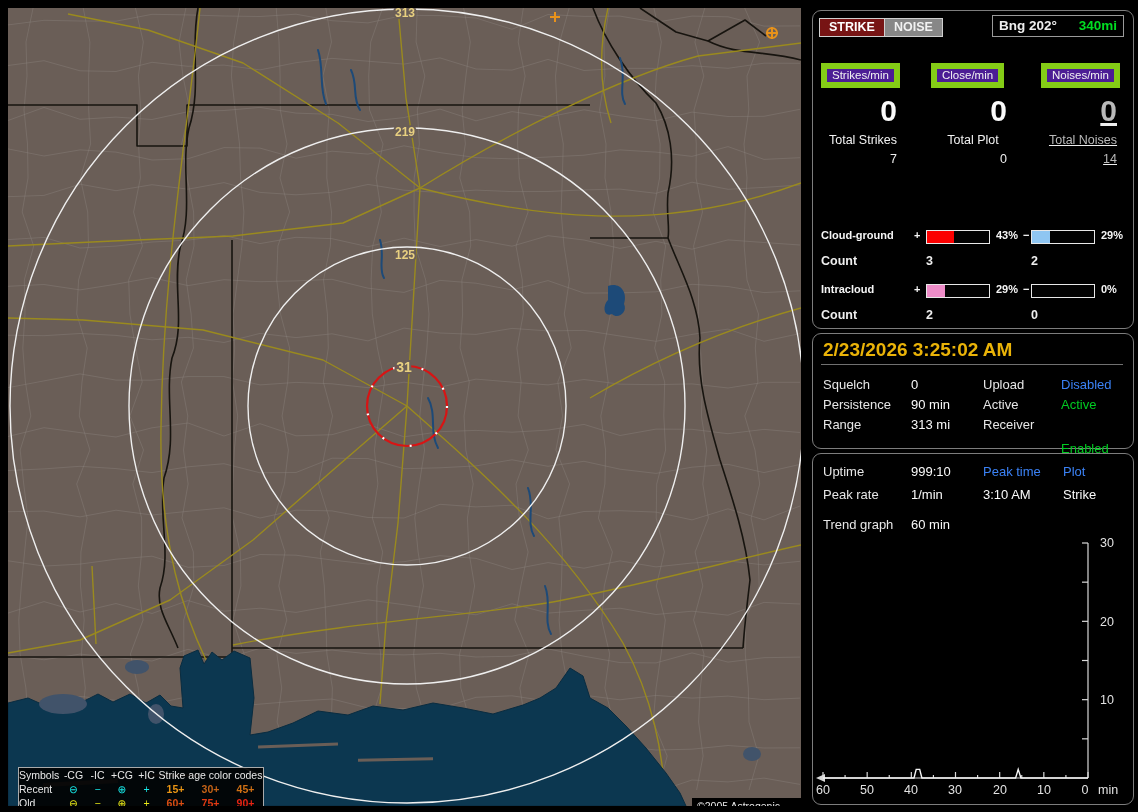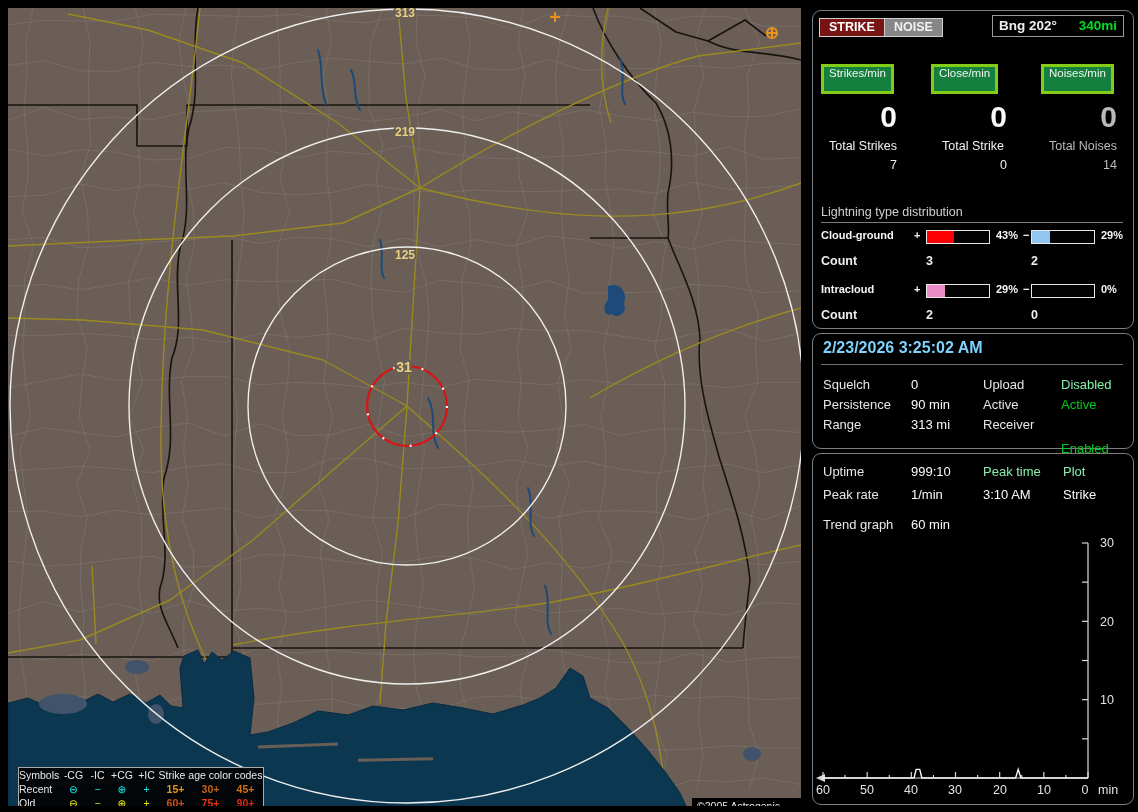"Strikes/min" .chip { background: #15803d -> #4c1d95; border: 3px solid #84cc16 -> 6px solid #84cc16; padding: 0 5px 12px -> 0 5px 1px }
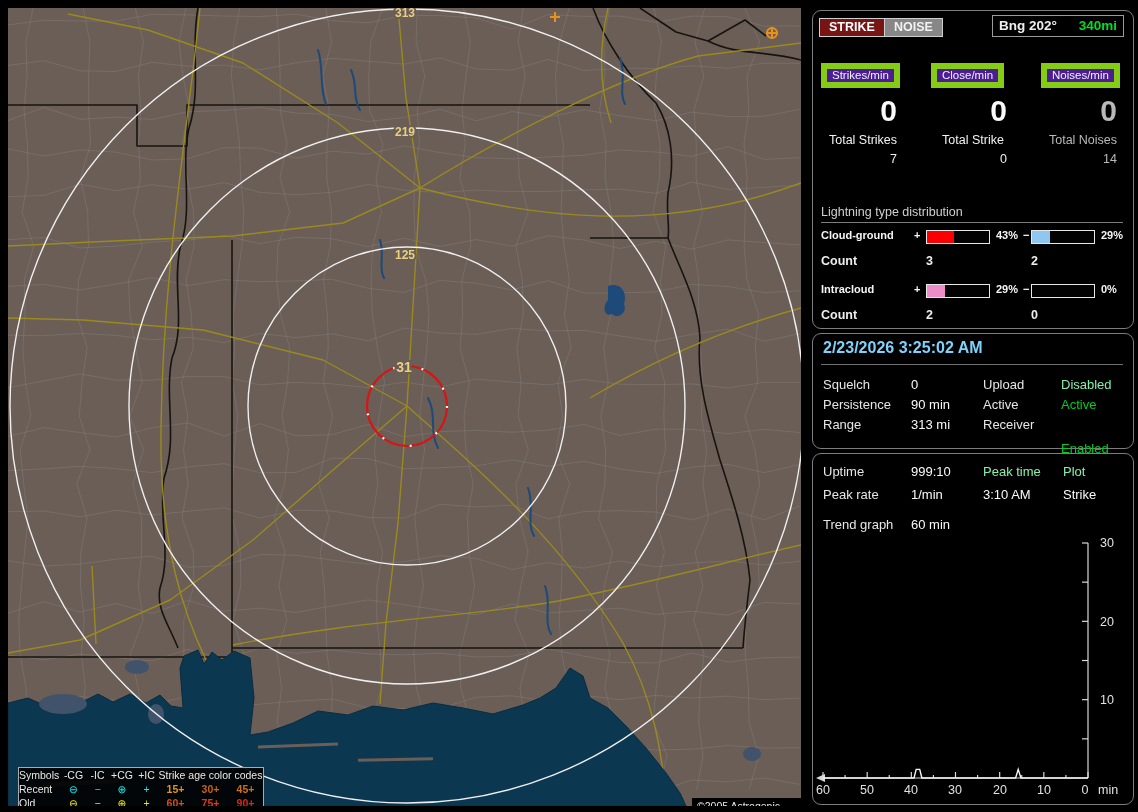"Noises/min" div.ccol { text-decoration: none -> underline }
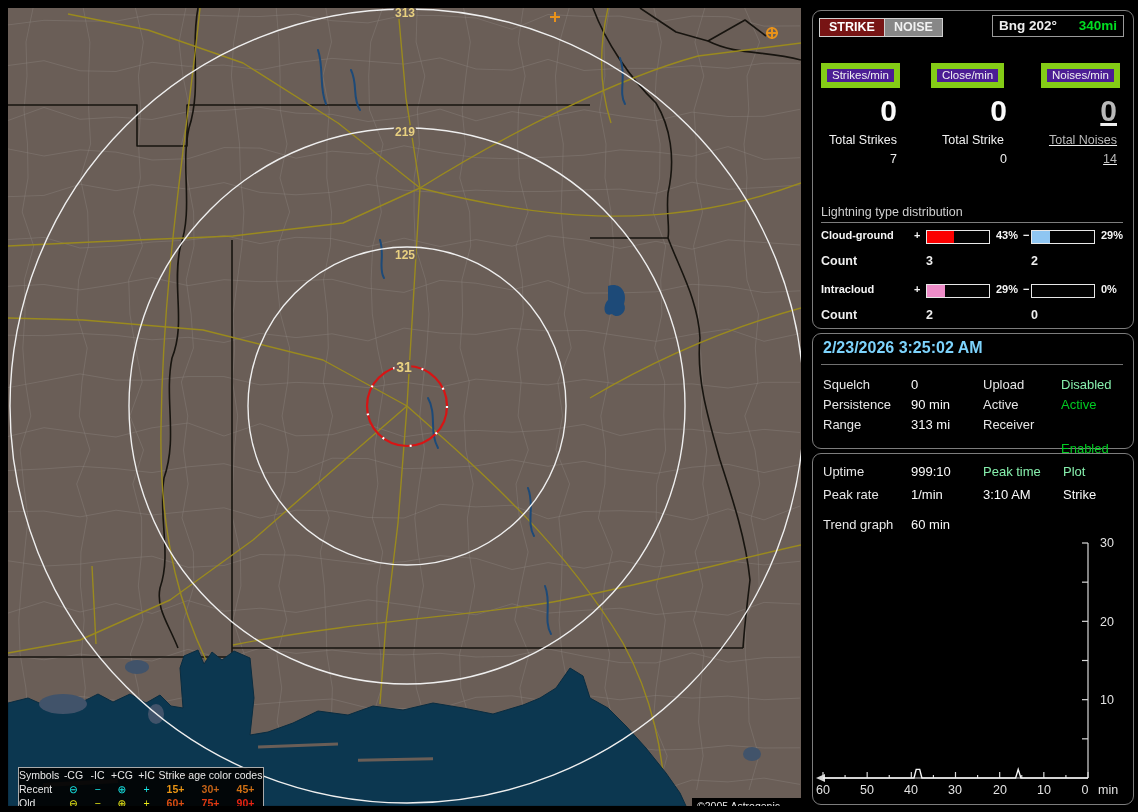"Total Strike" div.totlab { text: Strike -> Plot }
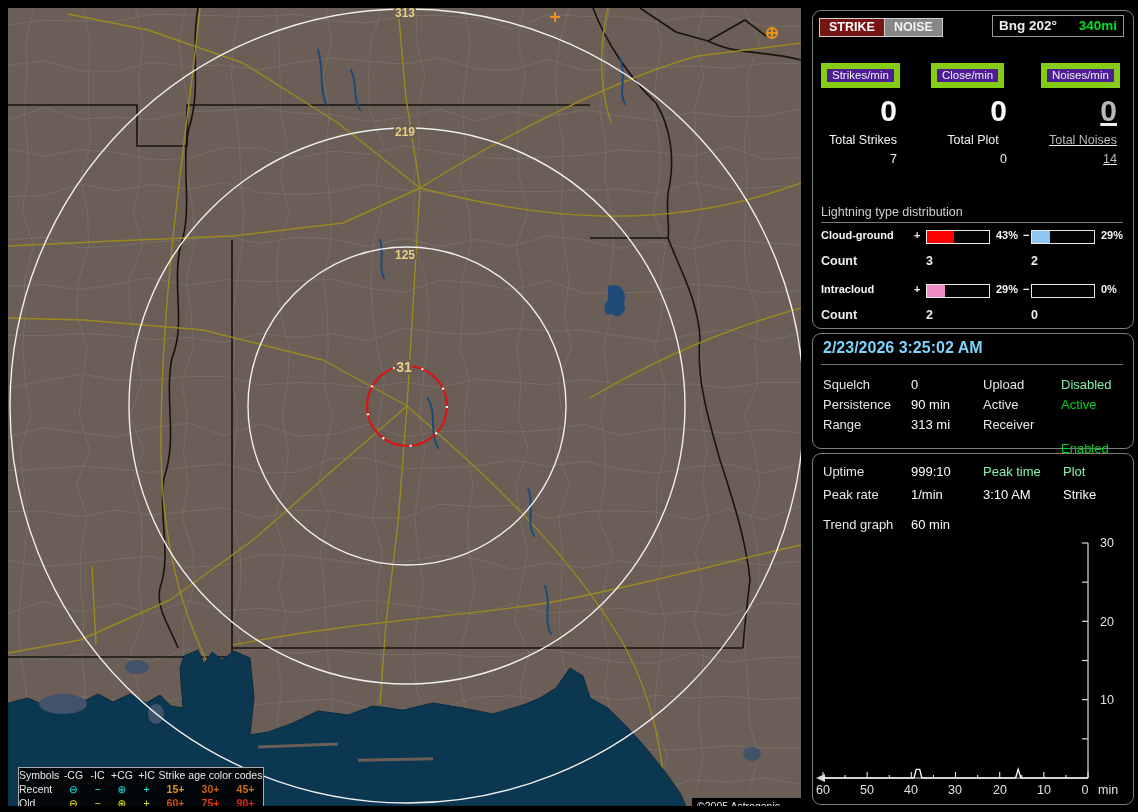"Lightning type distribution" div.abs { html: <div>Lightning type distribution</div> -> none }
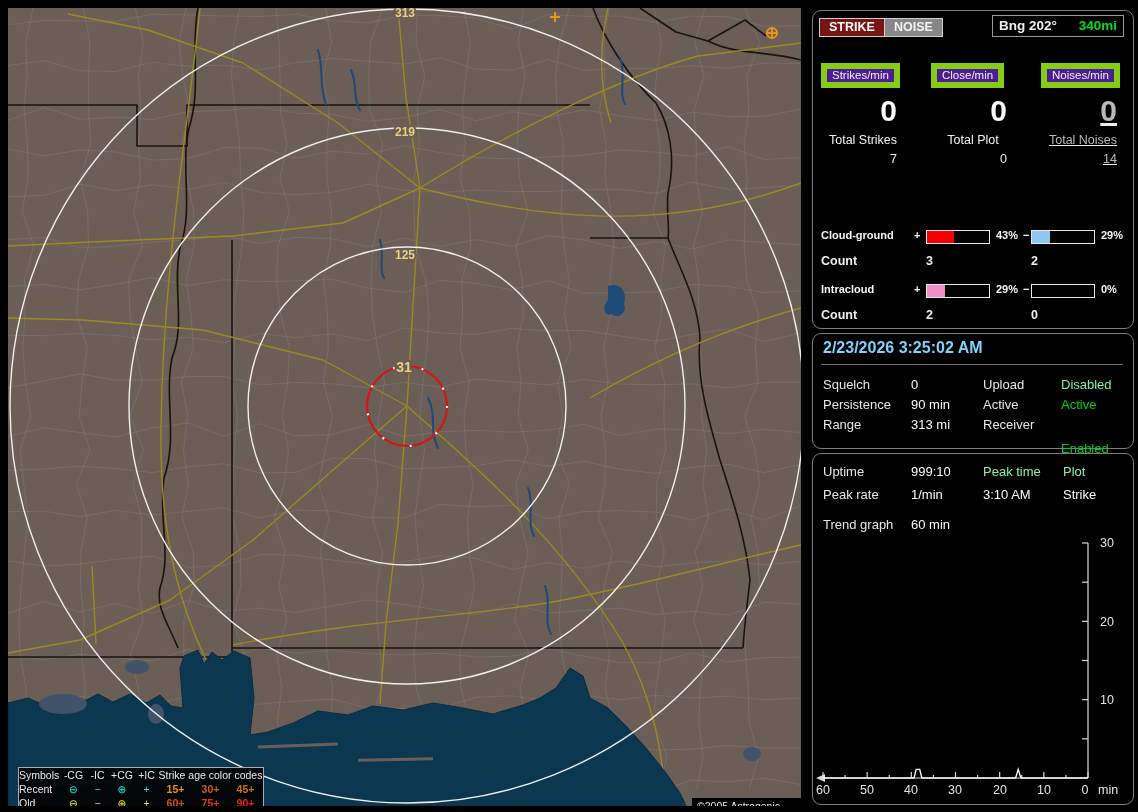"2/23/2026 3:25:02 AM" #clock { color: #7dd3fc -> #eab308; font-size: 16px -> 19px }
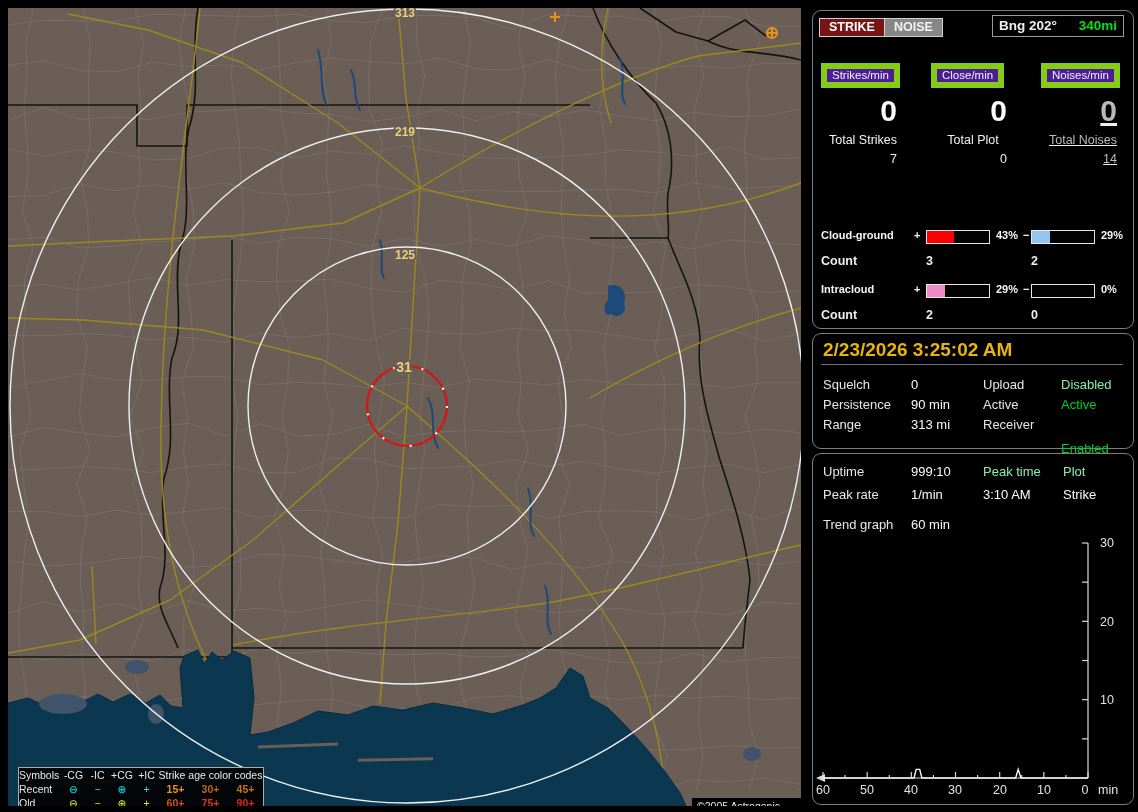"Disabled" .kv-gray { color: #86efac -> #3b82f6 }
